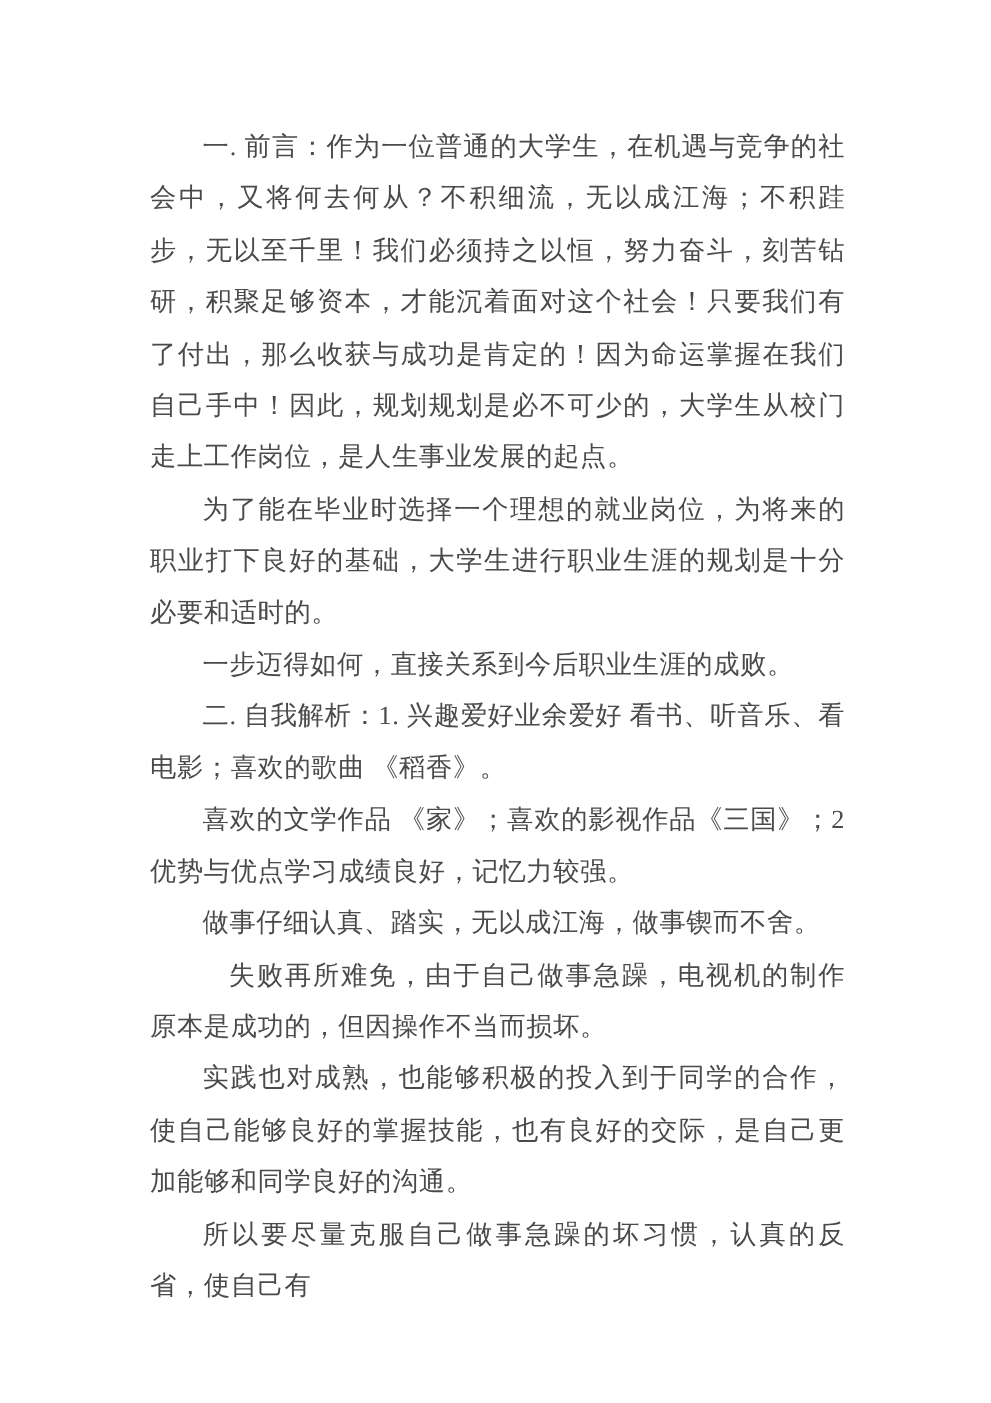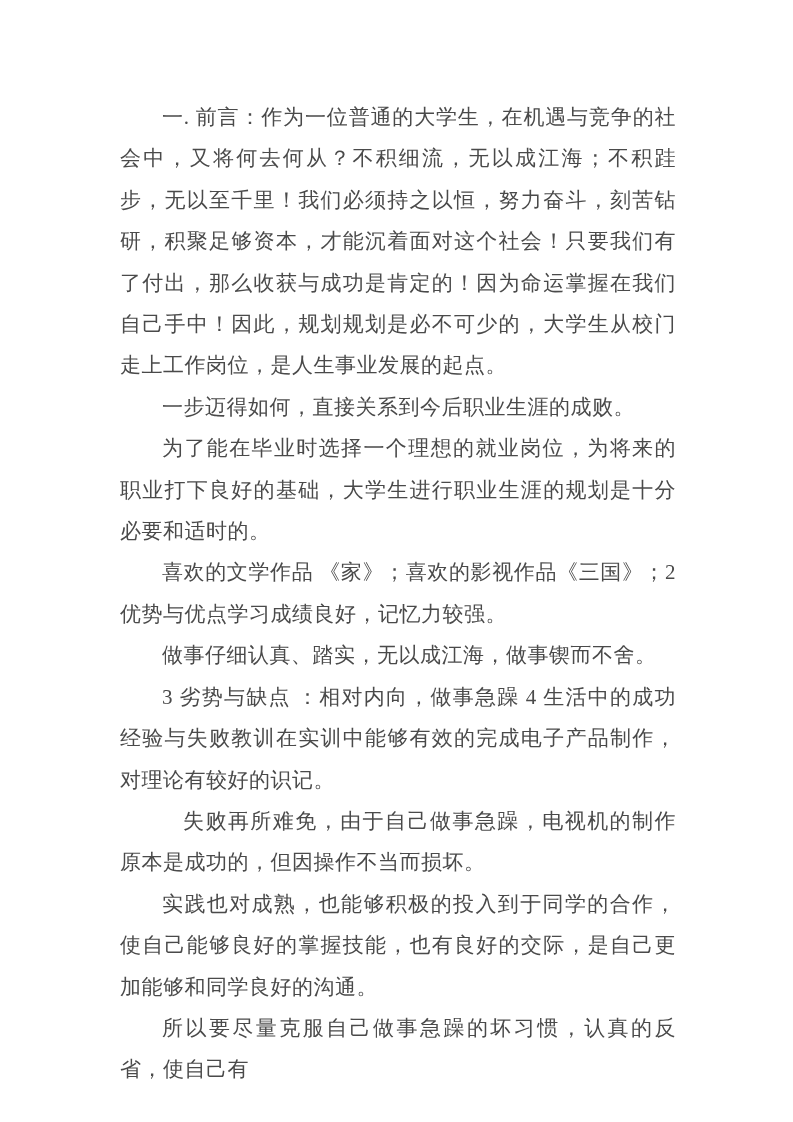"一步迈得如何，直接关系到今后职业生涯的成败。" p.para { order: before "为了能在毕业时选择一个理想的就业岗位，为将来的职业打下良好的基础，大学生进行职业" -> after "为了能在毕业时选择一个理想的就业岗位，为将来的职业打下良好的基础，大学生进行职业" }
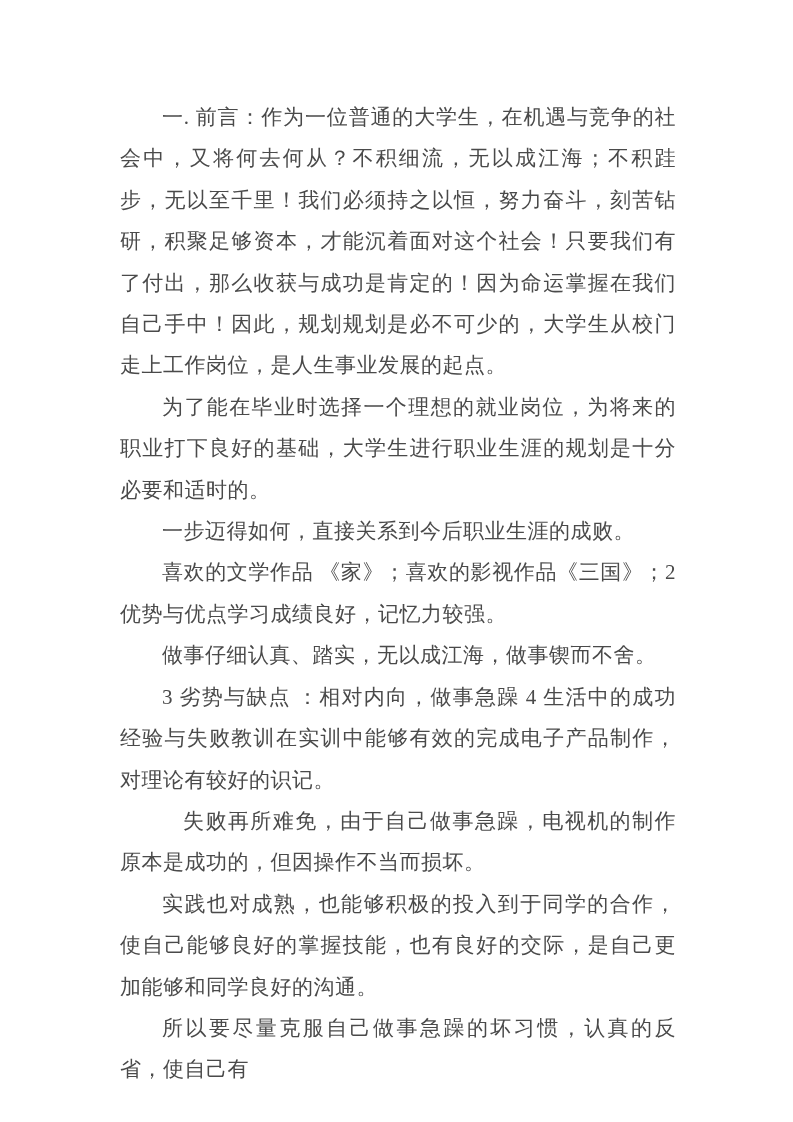"二. 自我解析：1. 兴趣爱好业余爱好 看书、听音乐、看电影；喜欢的歌曲" p.para { html: none -> <p>二. 自我解析：1. 兴趣爱好业余爱好 看书、听音乐、看电影；喜欢的歌曲 《稻香》。</p> }
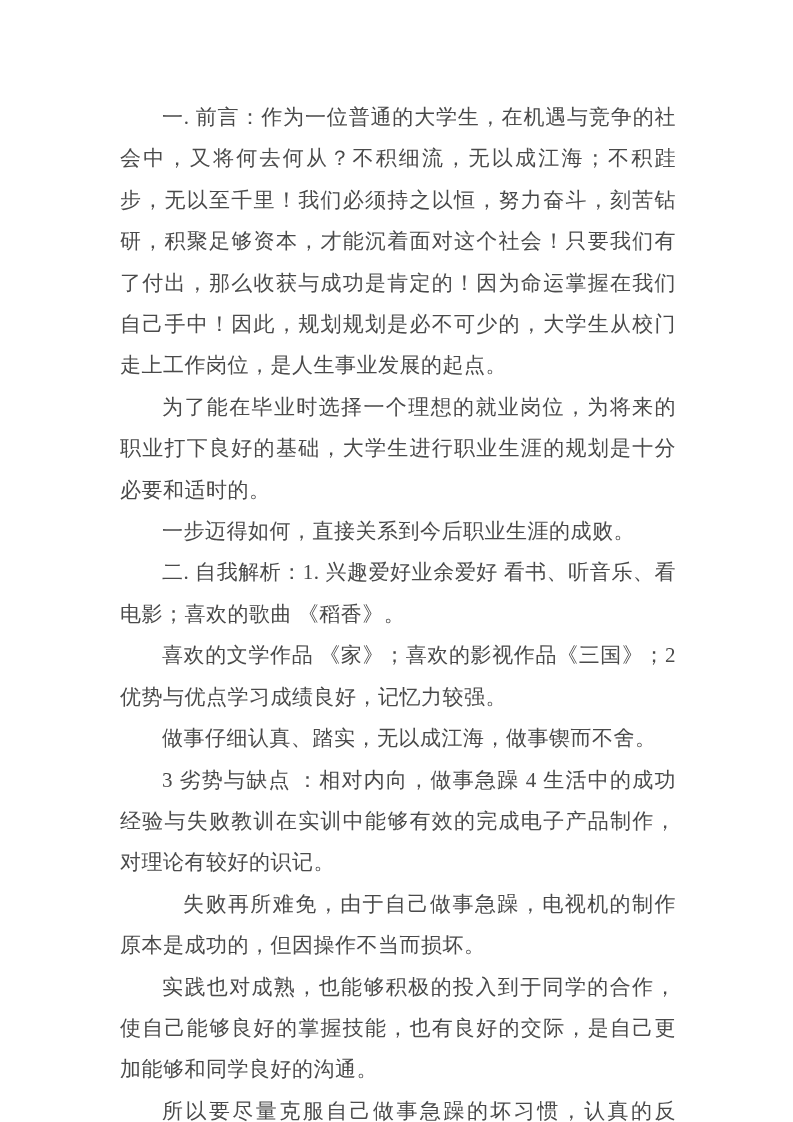"3 劣势与缺点 ：相对内向，做事急躁 4" p.para { html: <p>3 劣势与缺点 ：相对内向，做事急躁 4 生活中的成功经验与失败教训在实训中能够有效的完成电子产品制作，对理论有较好的识记。</p> -> none }
